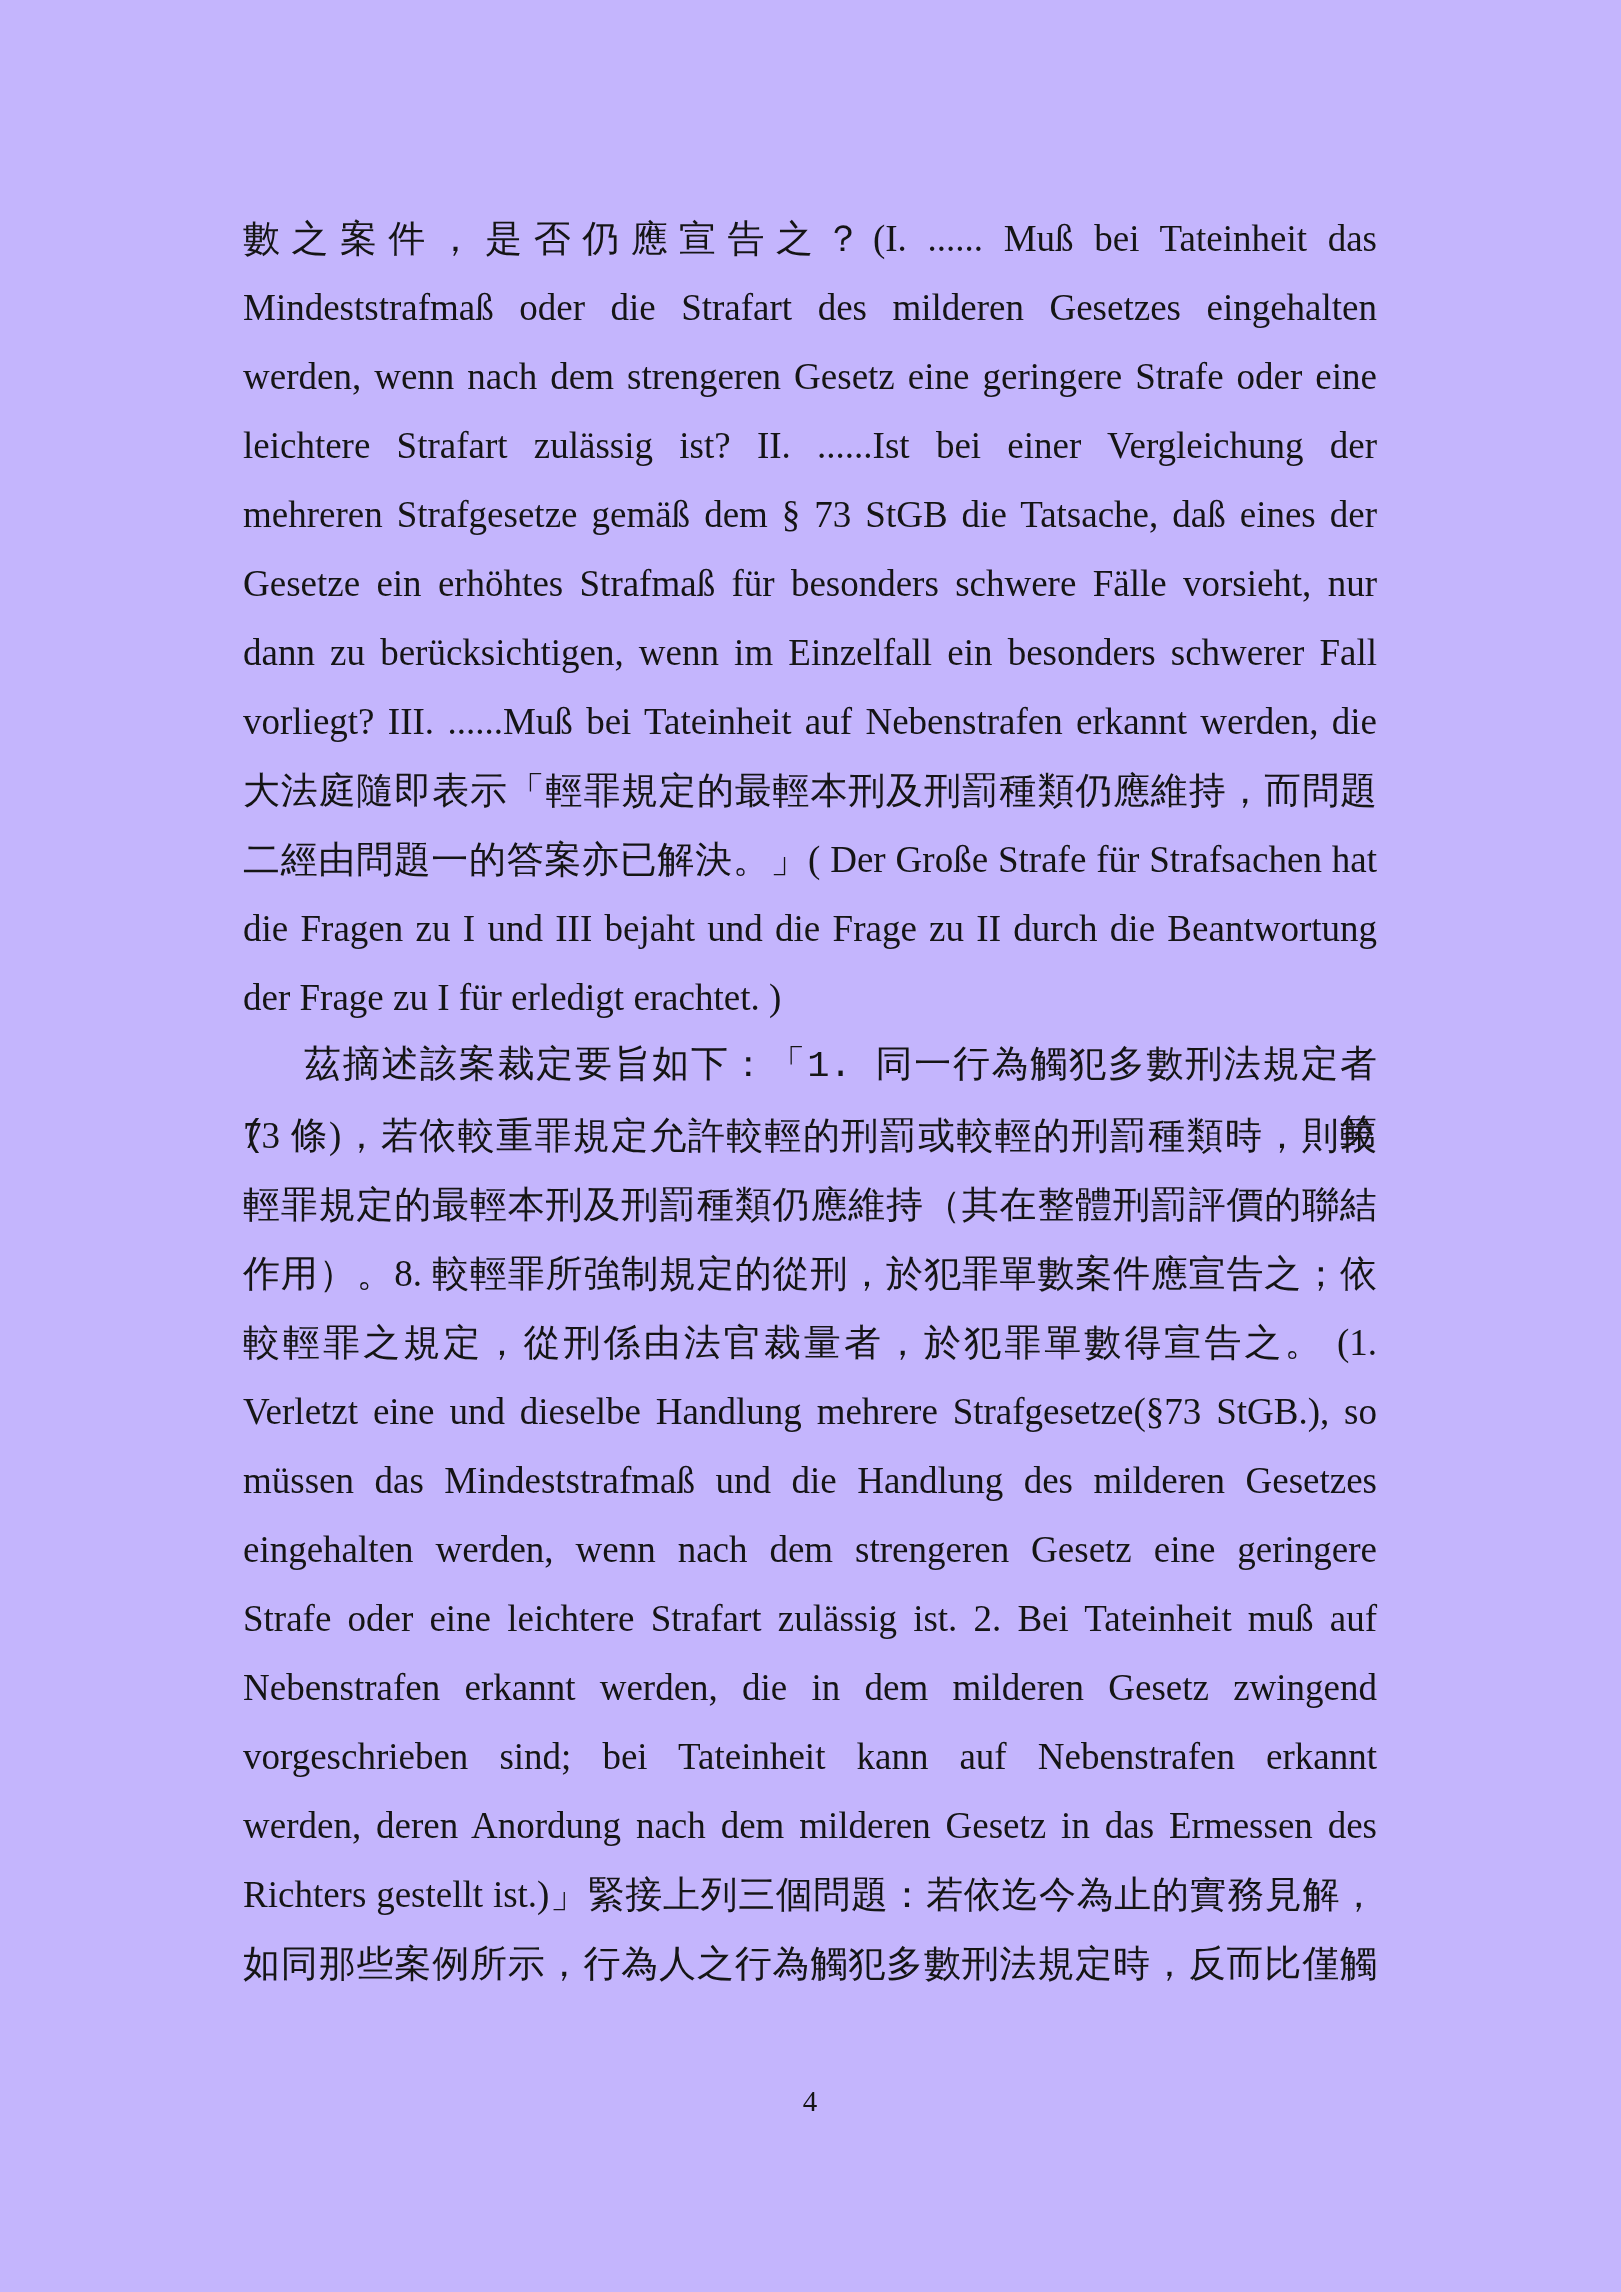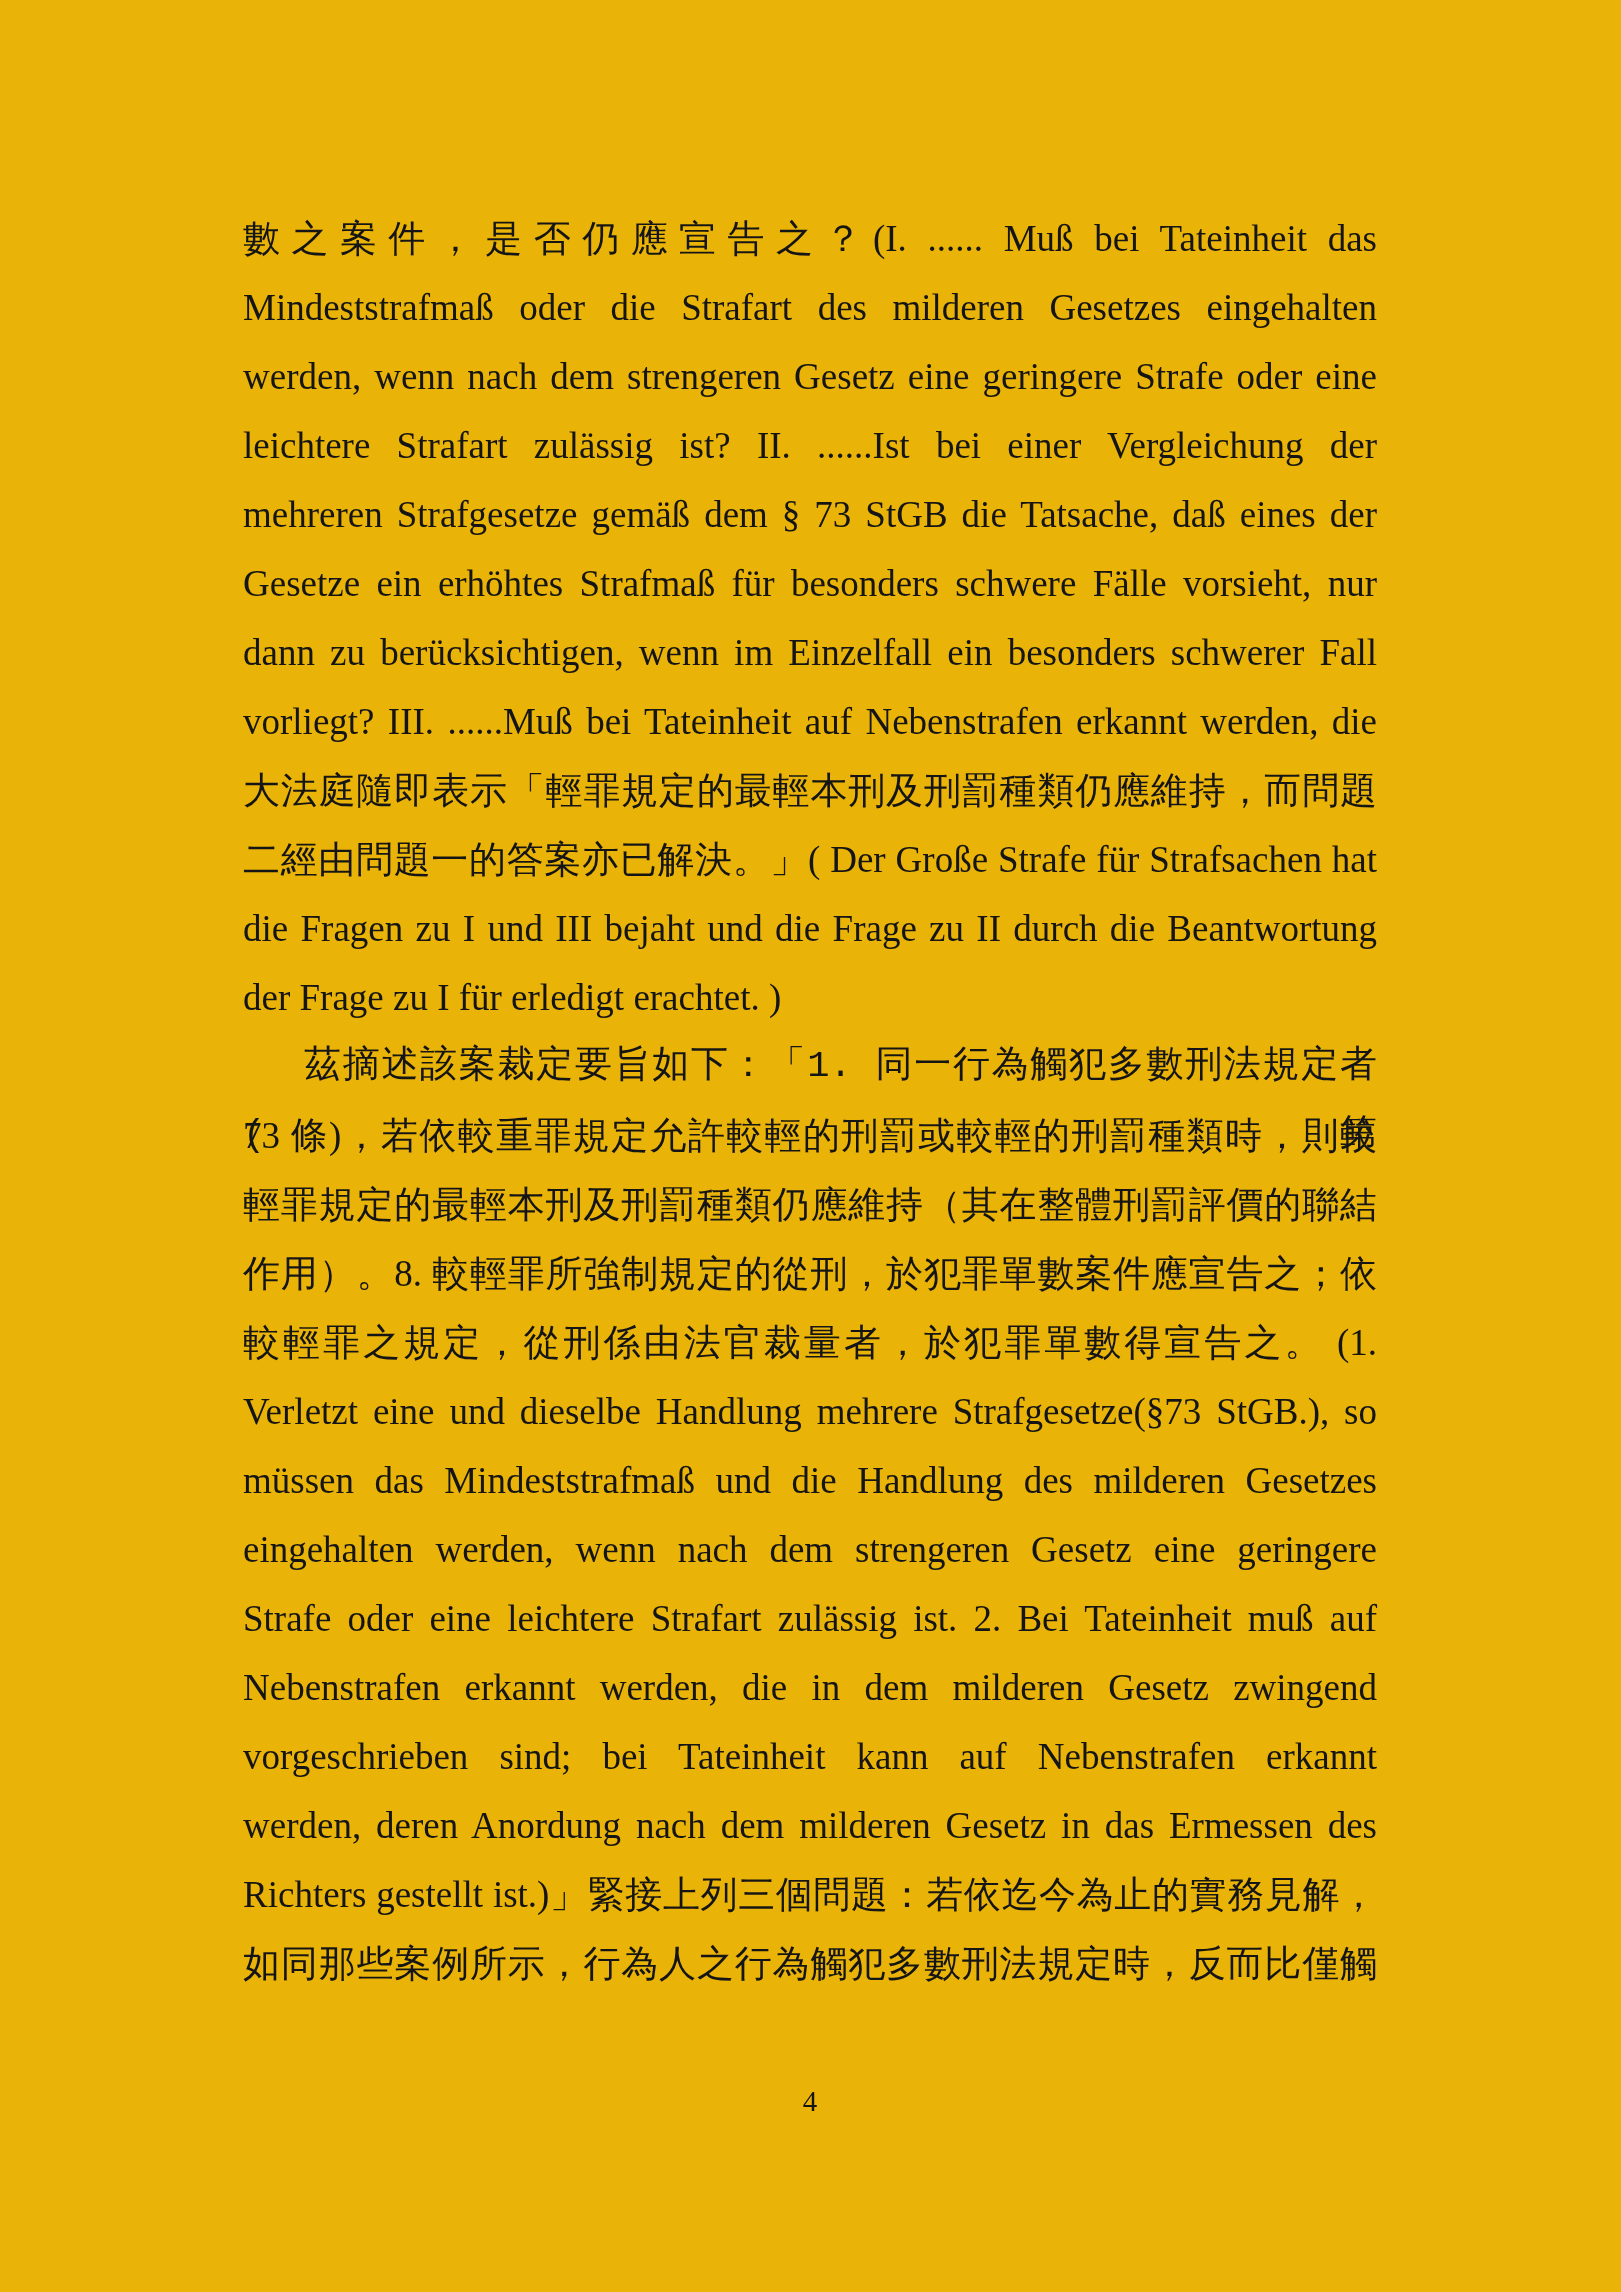"數之案件，是否仍應宣告之？(I. ...... Muß bei" .page { background: #eab308 -> #c4b5fd }
